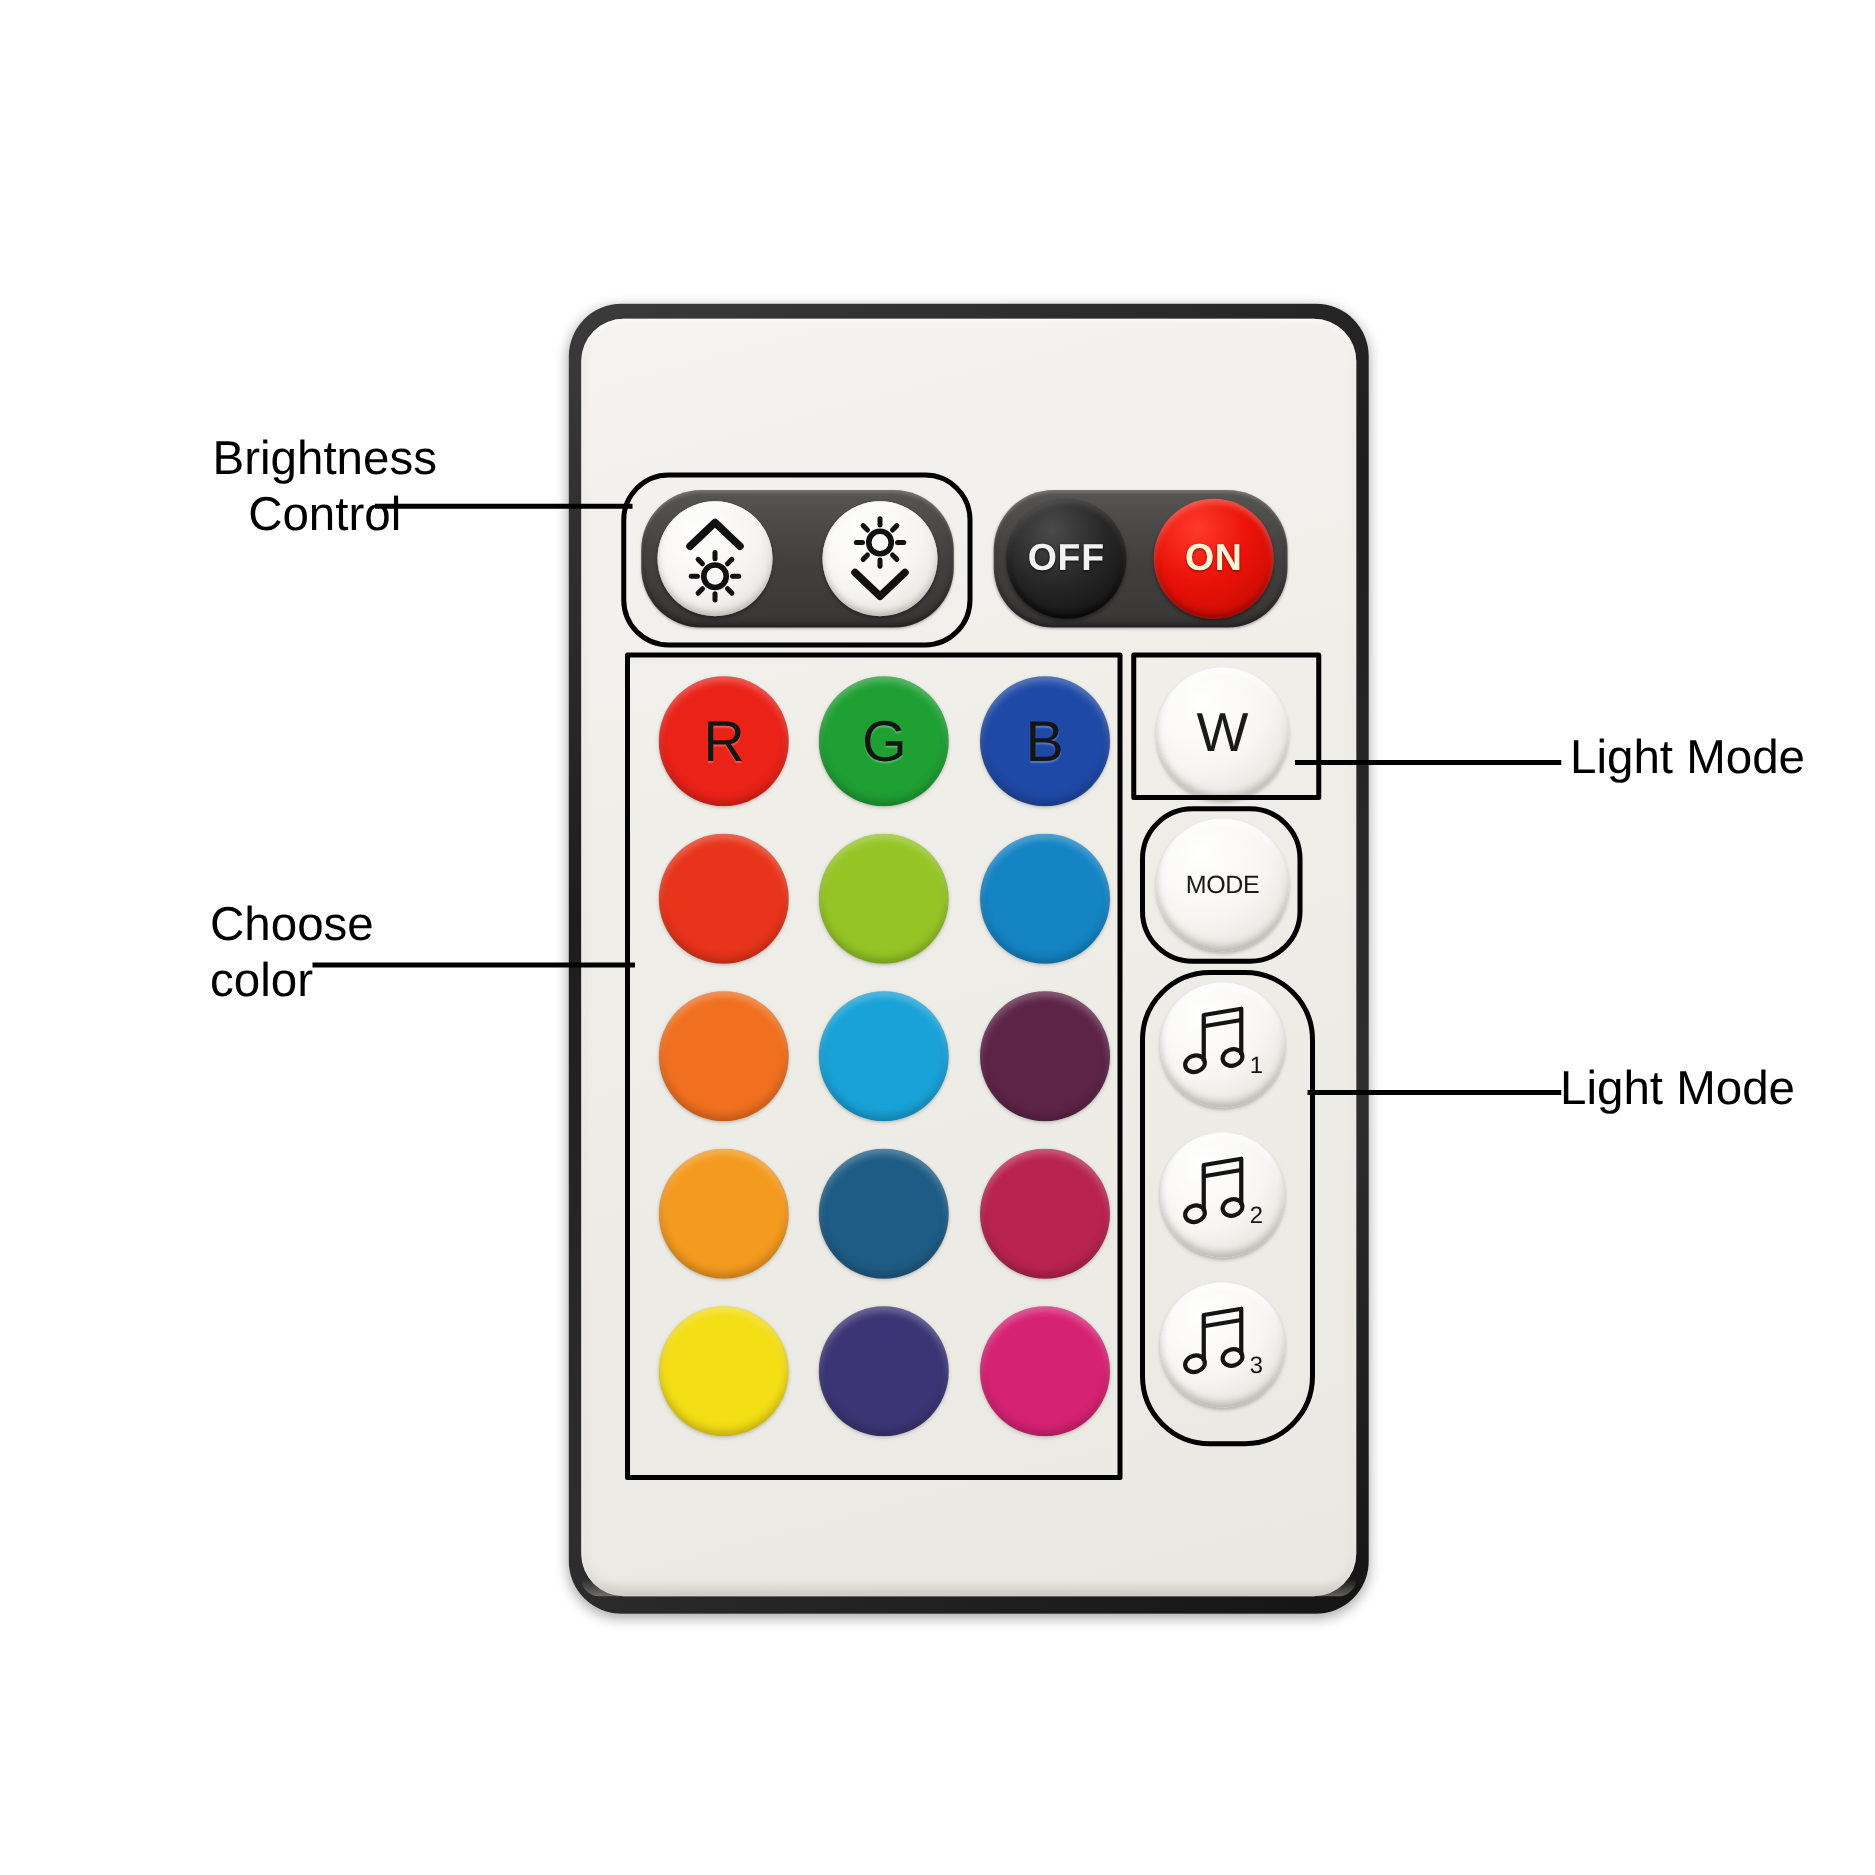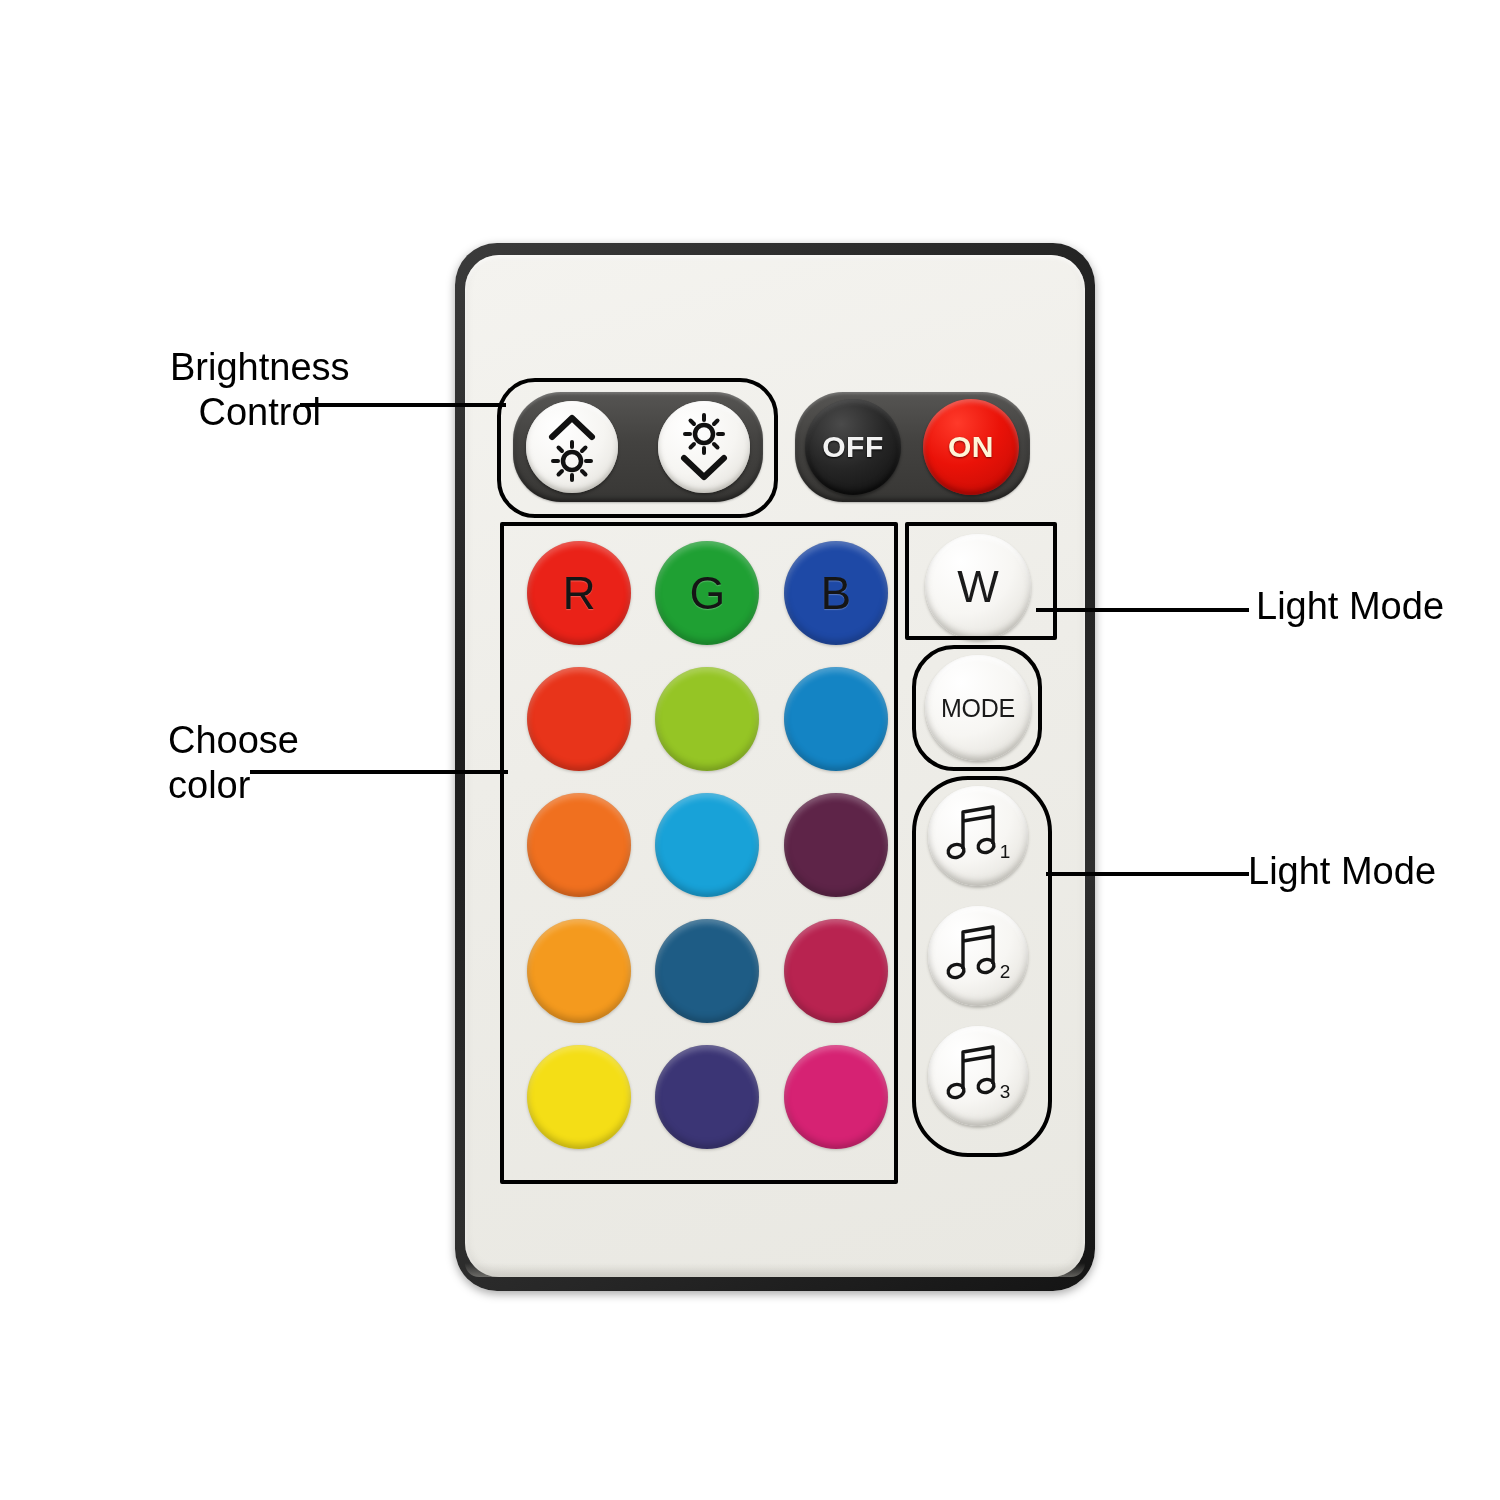"MODE" #mode-label { font-size: 25px -> 20px }
